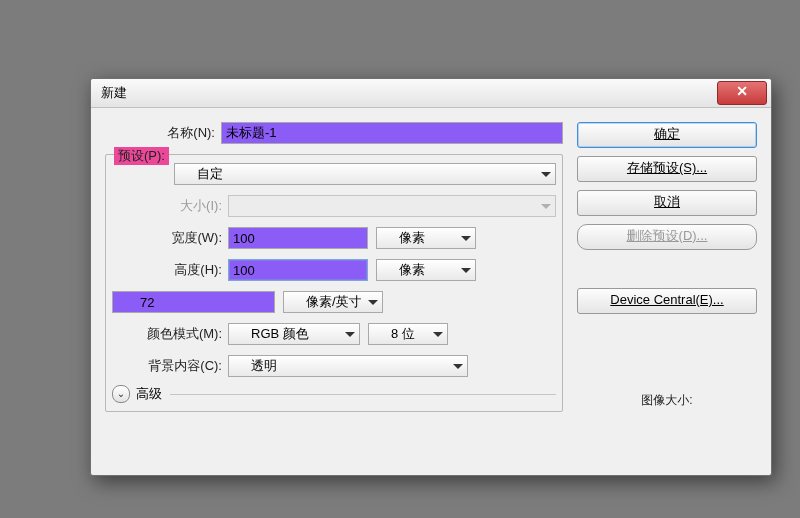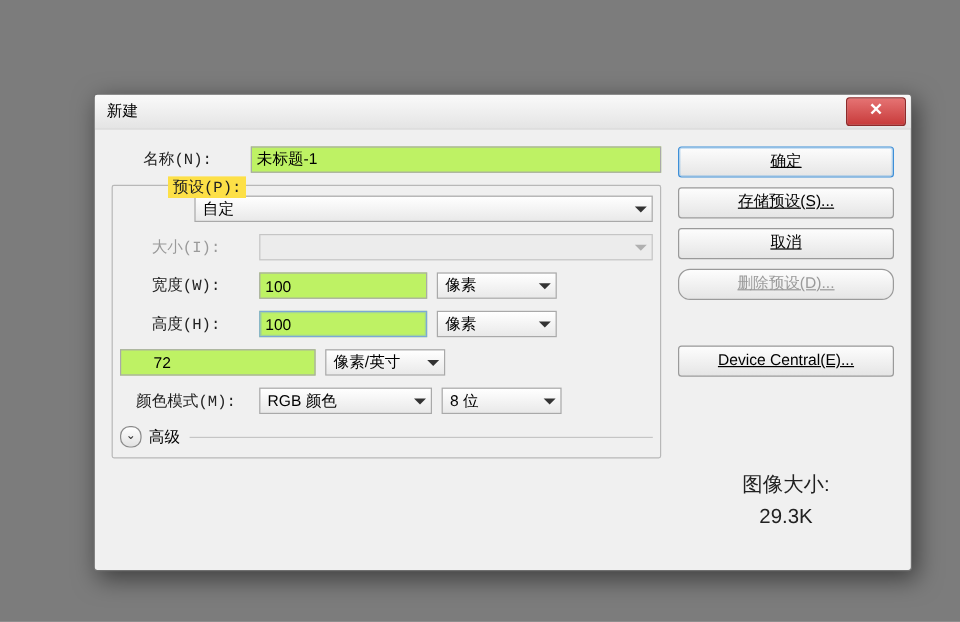"新建" .dialog { left: 78px -> 90px }
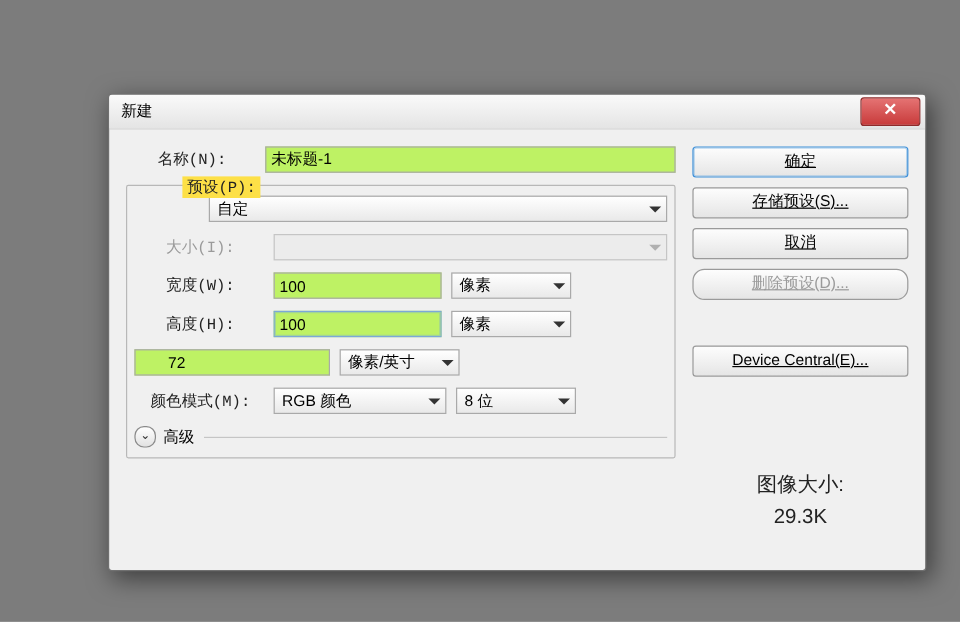"名称(N):" .label { font-family: Liberation Mono, monospace -> none; text-align: center -> right }
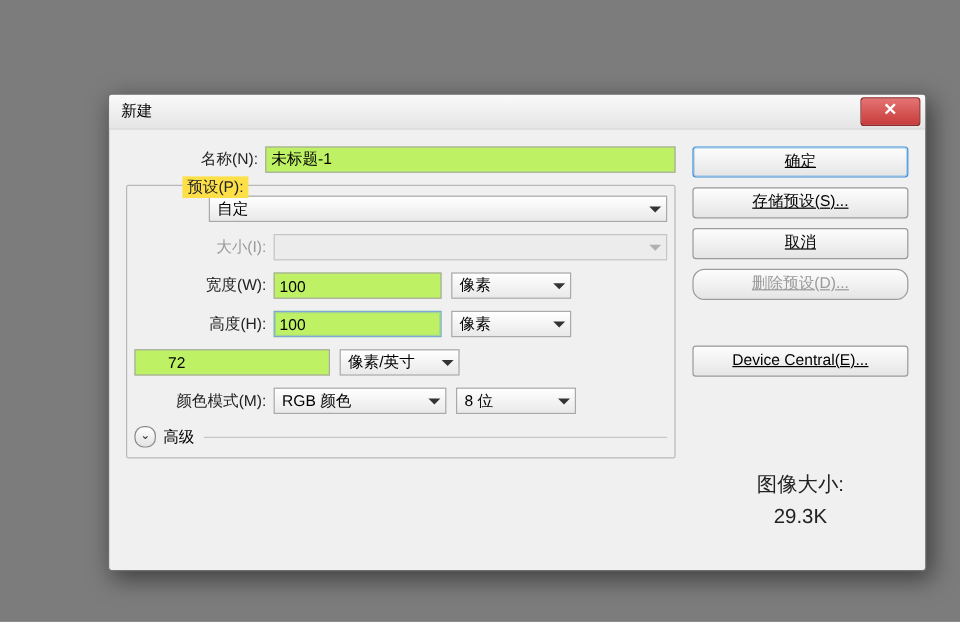"未标题-1" input[type="text"] { background: #bef264 -> #8b5cf6 }
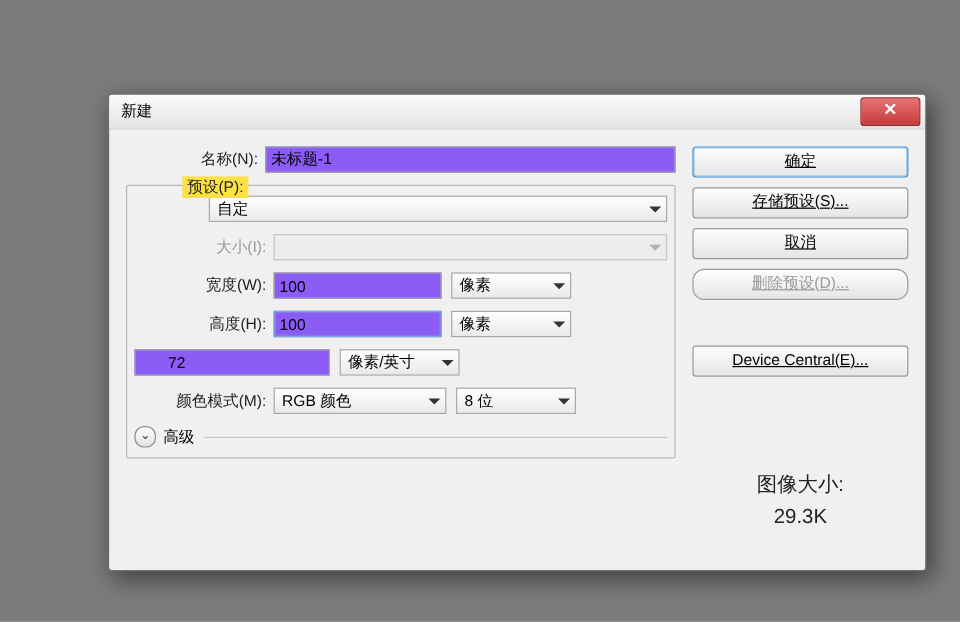"预设(P):" .fieldset .fs-cut { background: #fde047 -> #ec4899; margin-left: 38px -> none }
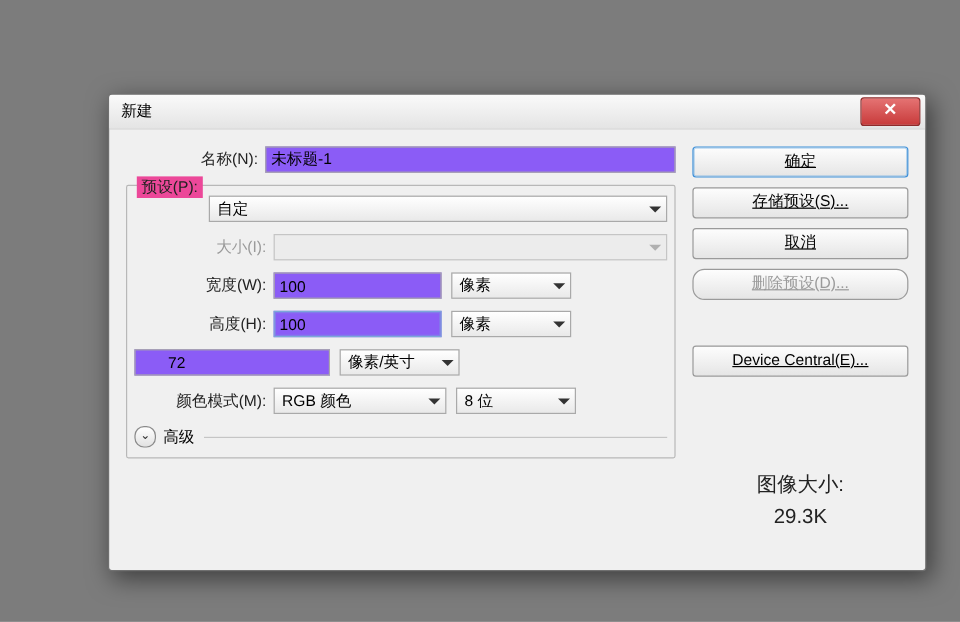"自定" .select { padding: 0 4px 0 6px -> 0 4px 0 22px }
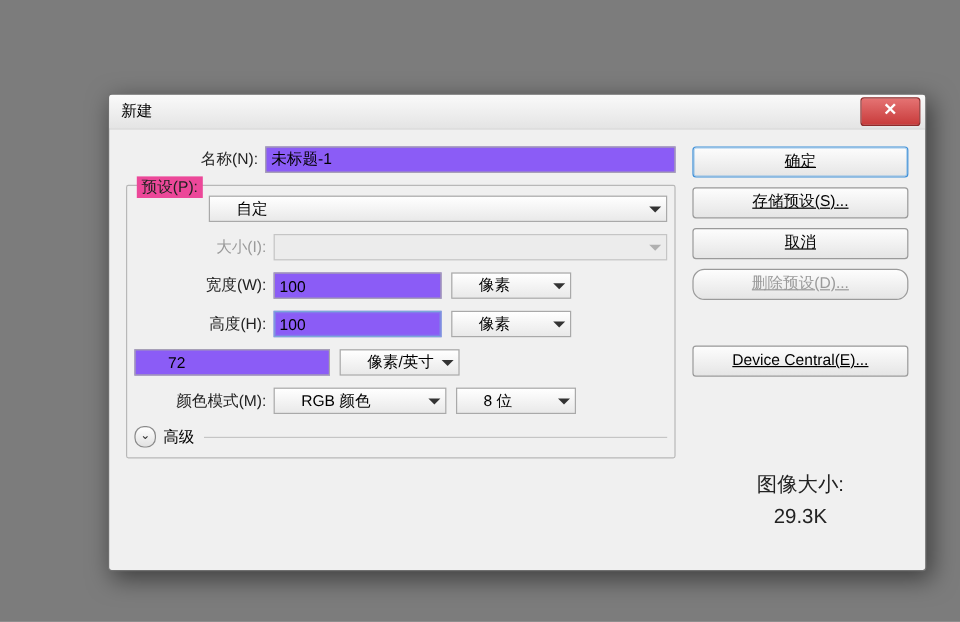"RGB 颜色" div.select { width: 144px -> 132px }
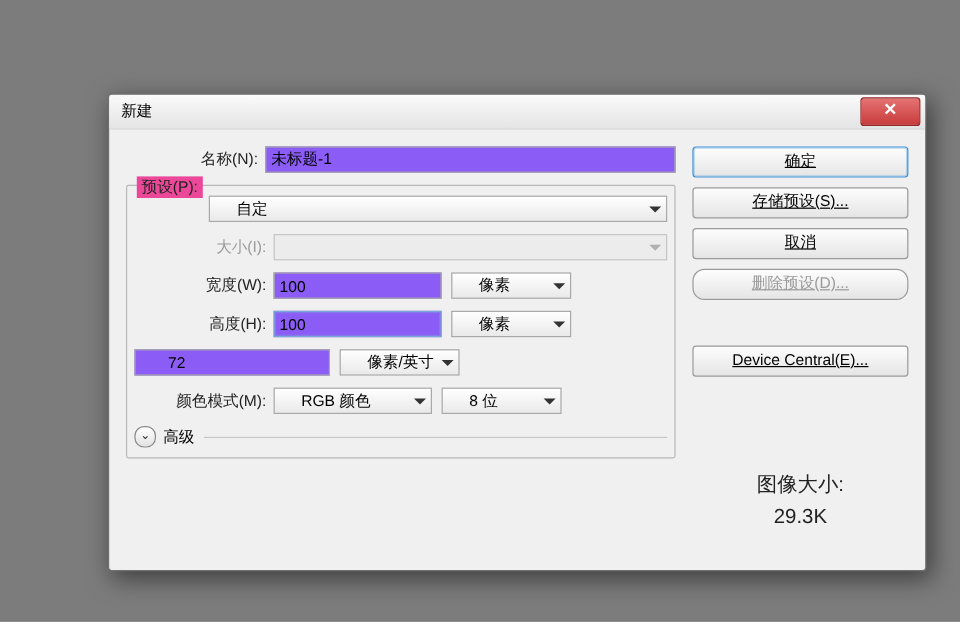"8 位" div.select { width: 100px -> 80px }
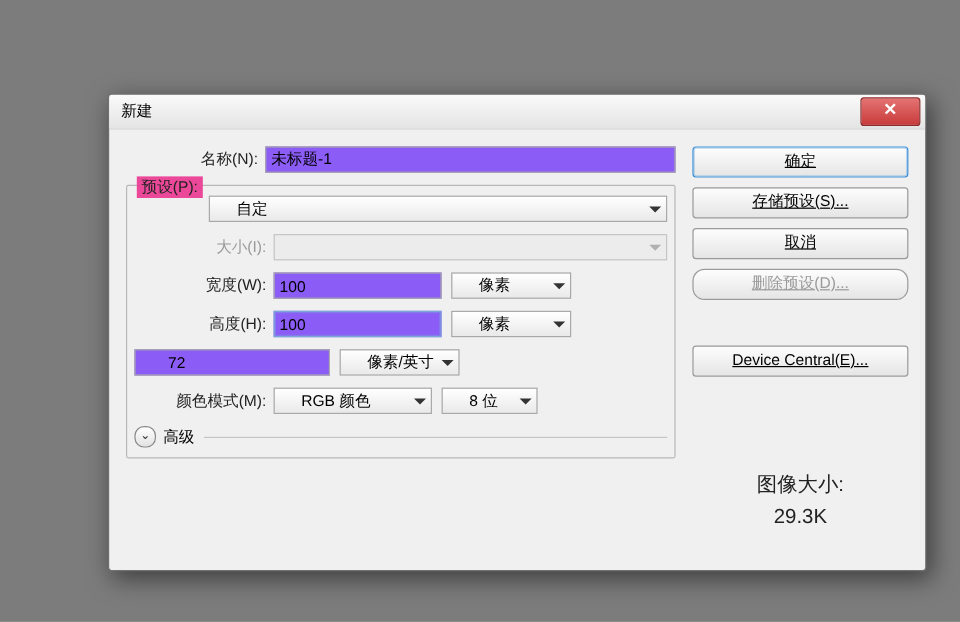"背景内容(C):" div.row { html: none -> <div> <div>背景内容(C):</div> <div> <span>透明</span> <div></div> </div> </div> }
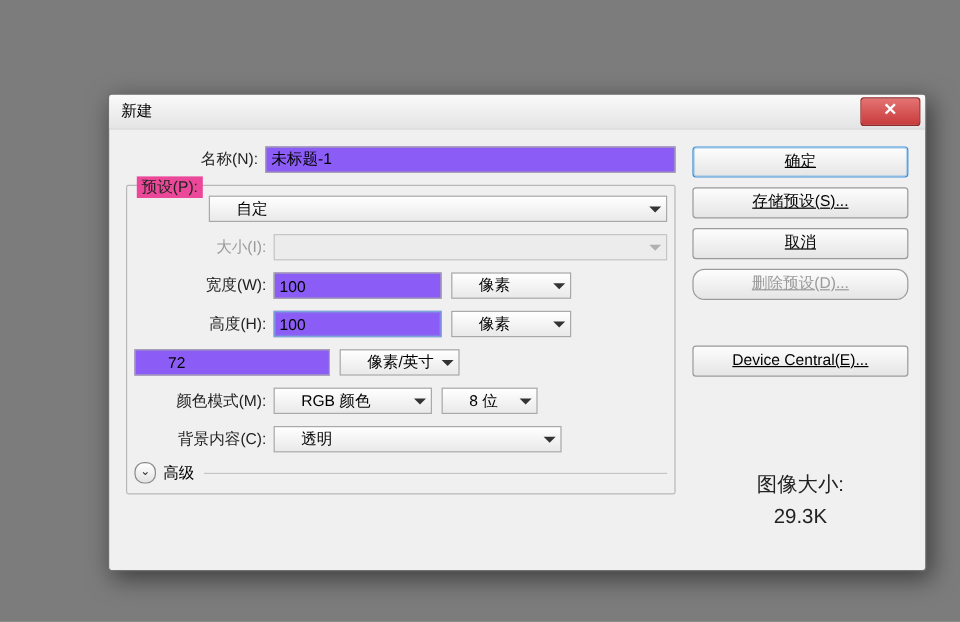"图像大小:" .img-size { font-size: 17px -> 12px }
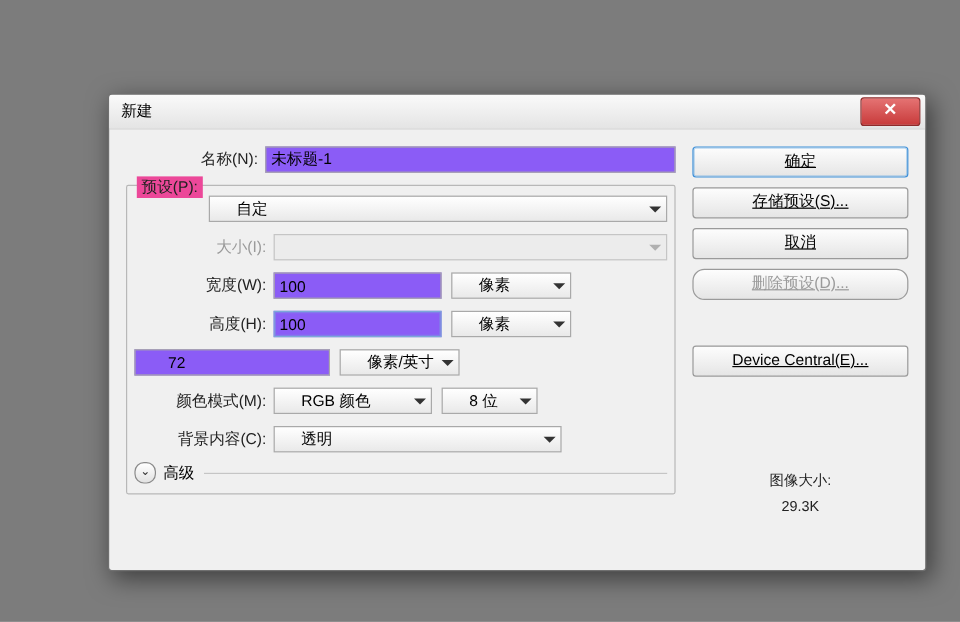"29.3K" div { html: <div>29.3K</div> -> none }
